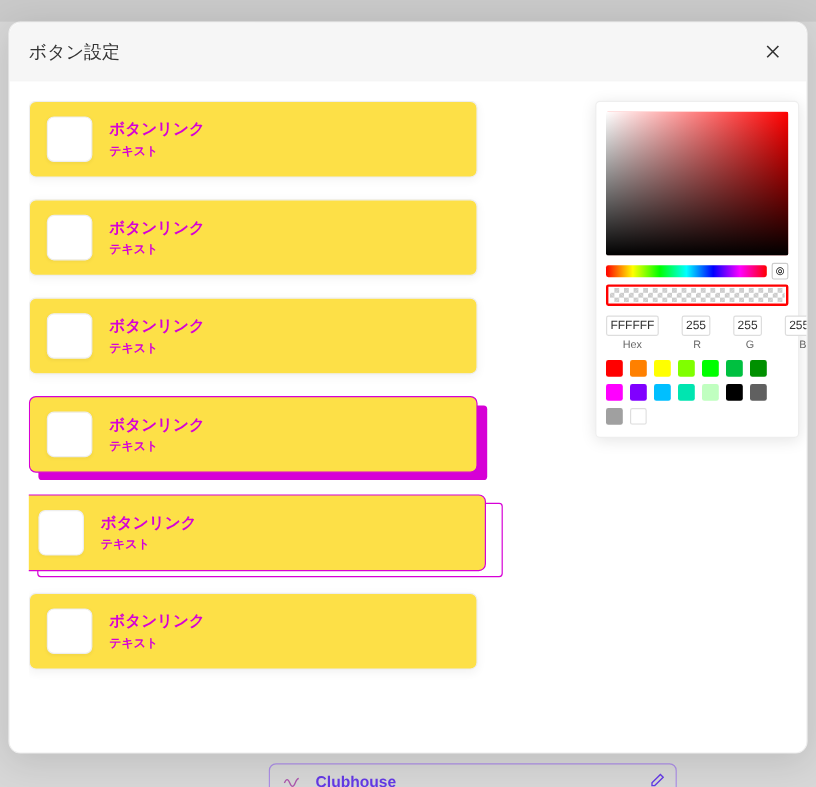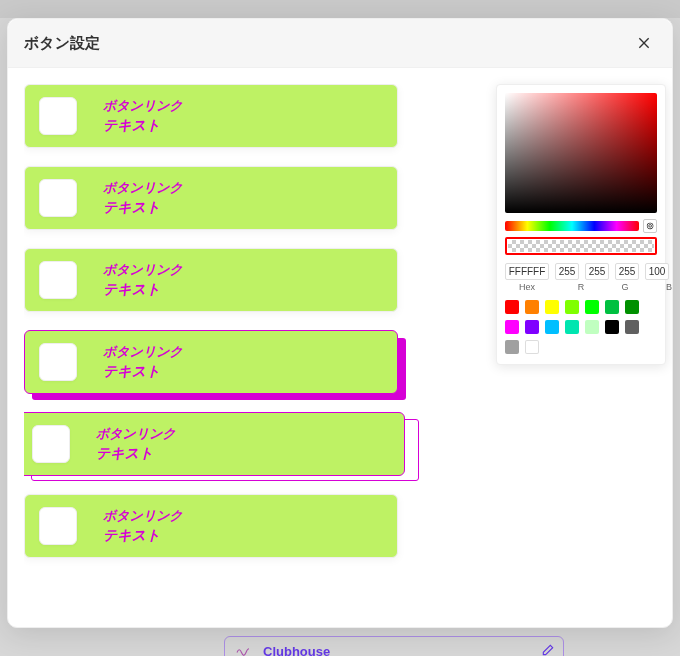"ボタン設定" .modal-title { font-weight: 700 -> 400 }
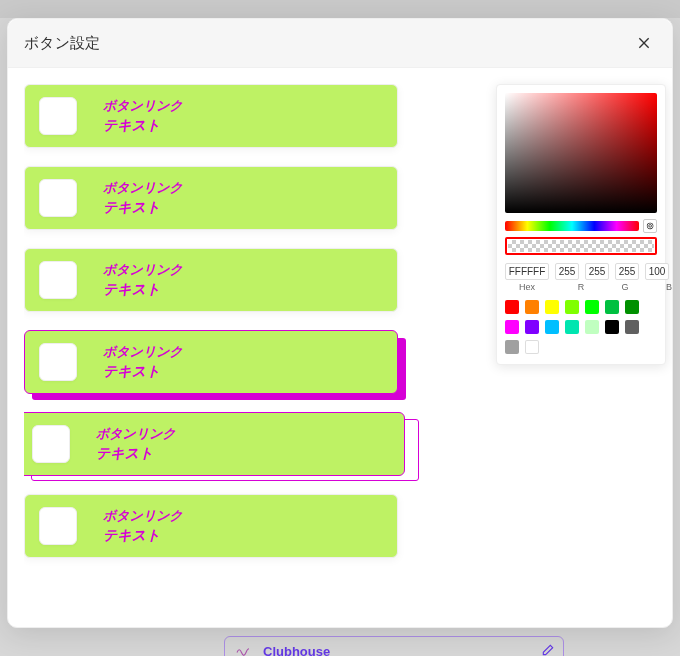"ボタンリンク" .btn-item { background: #bef264 -> #fde047; font-style: italic -> none; gap: 26px -> 14px }
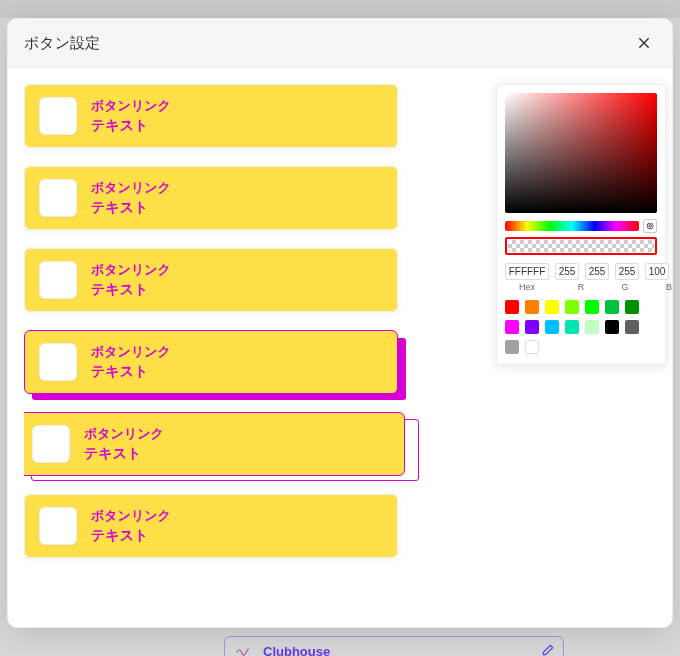"テキスト" .btn-item .texts .t2 { font-size: 14px -> 10px }
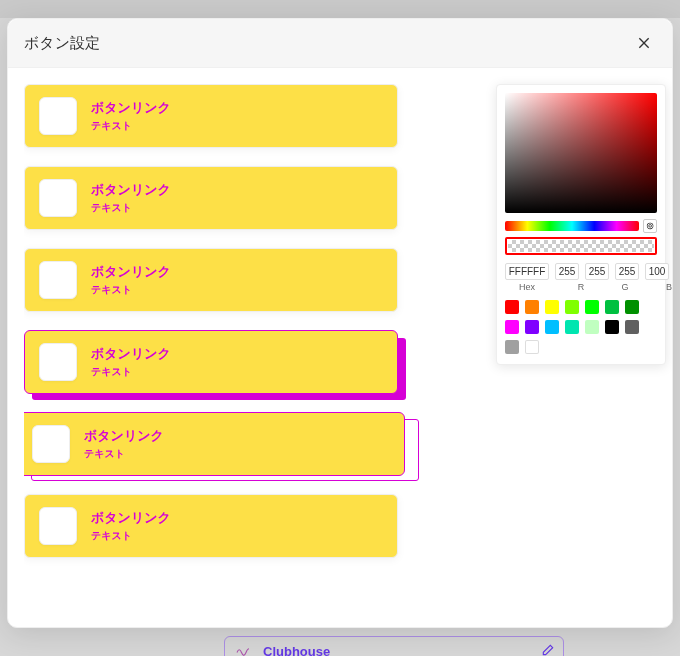"FFFFFF" .inputs-row { gap: 6px -> 19px }
